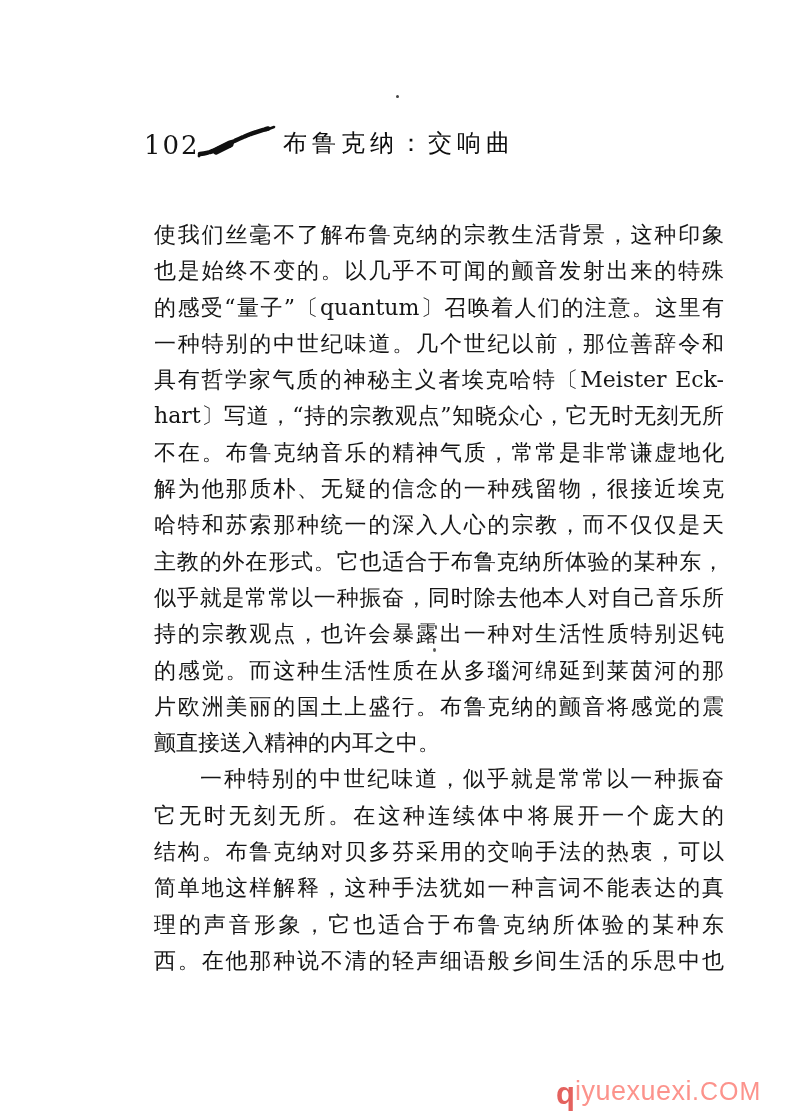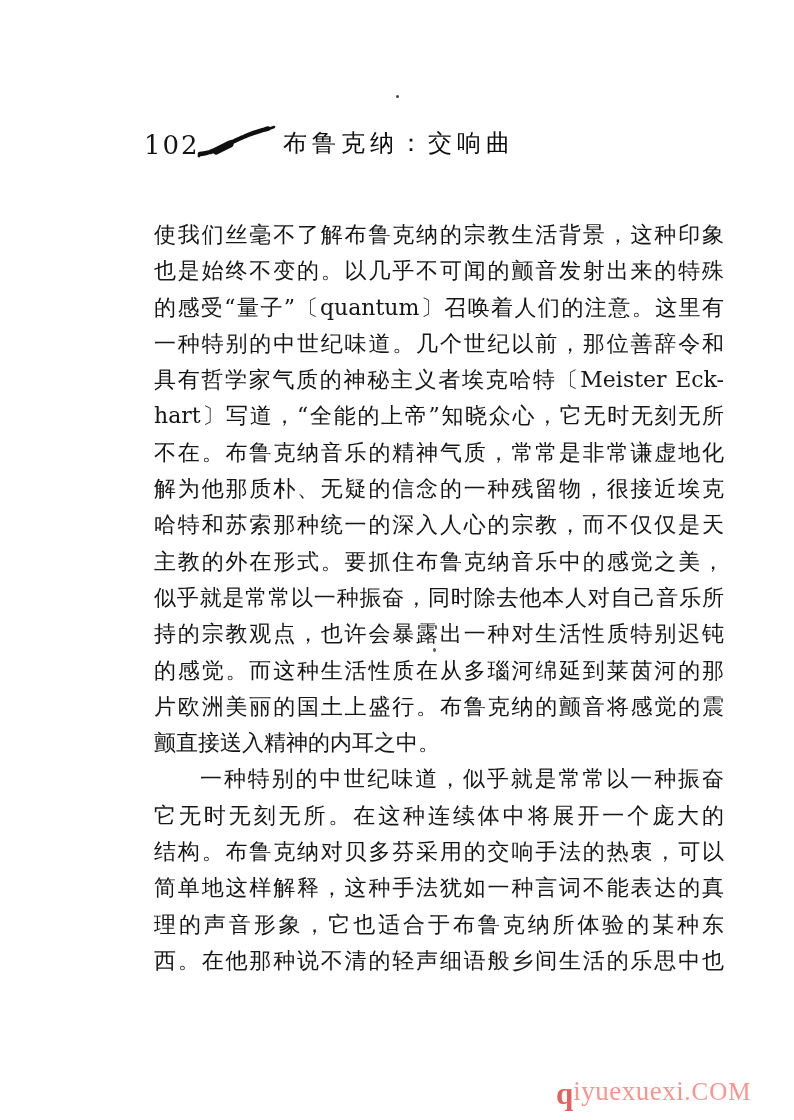"hart〕写道，“全能的上帝”知晓众心，它无时无刻无所" div.line { text: 全能的上帝 -> 持的宗教观点 }
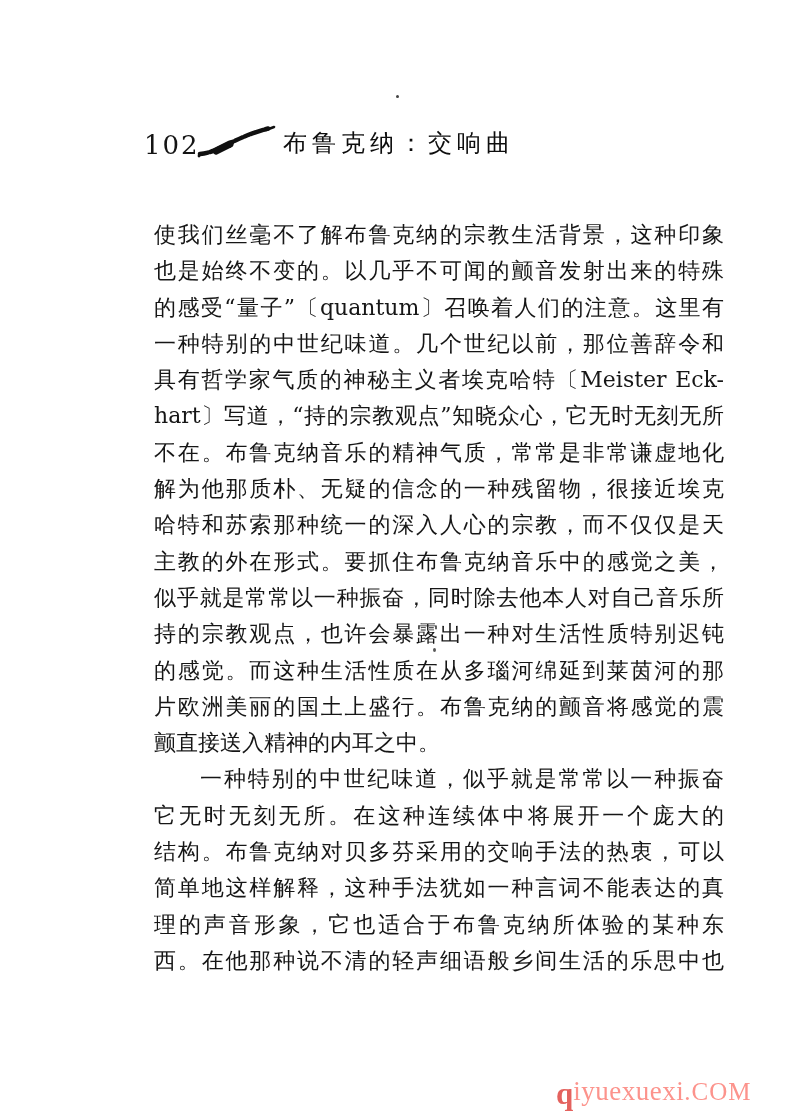"主教的外在形式。要抓住布鲁克纳音乐中的感觉之美，" div.line { text: 要抓住布鲁克纳音乐中的感觉之美 -> 它也适合于布鲁克纳所体验的某种东 }
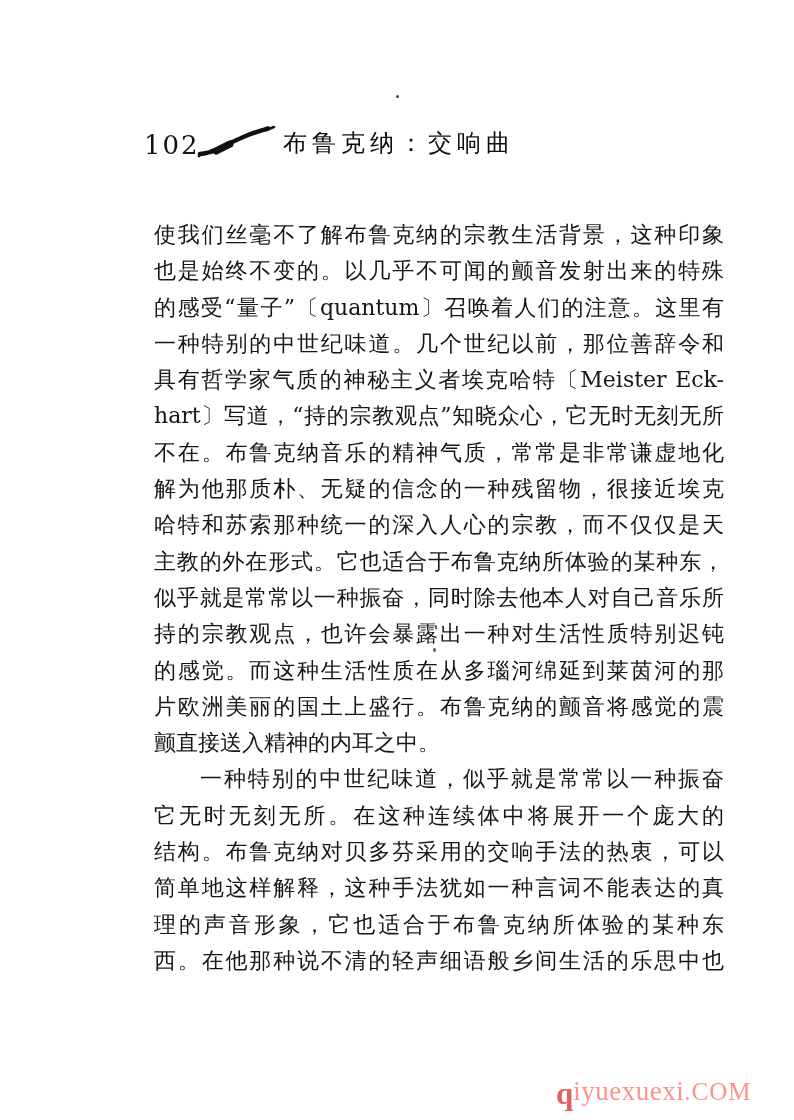"qiyuexuexi.COM" .watermark { font-family: Liberation Serif, serif -> Liberation Sans, sans-serif }
